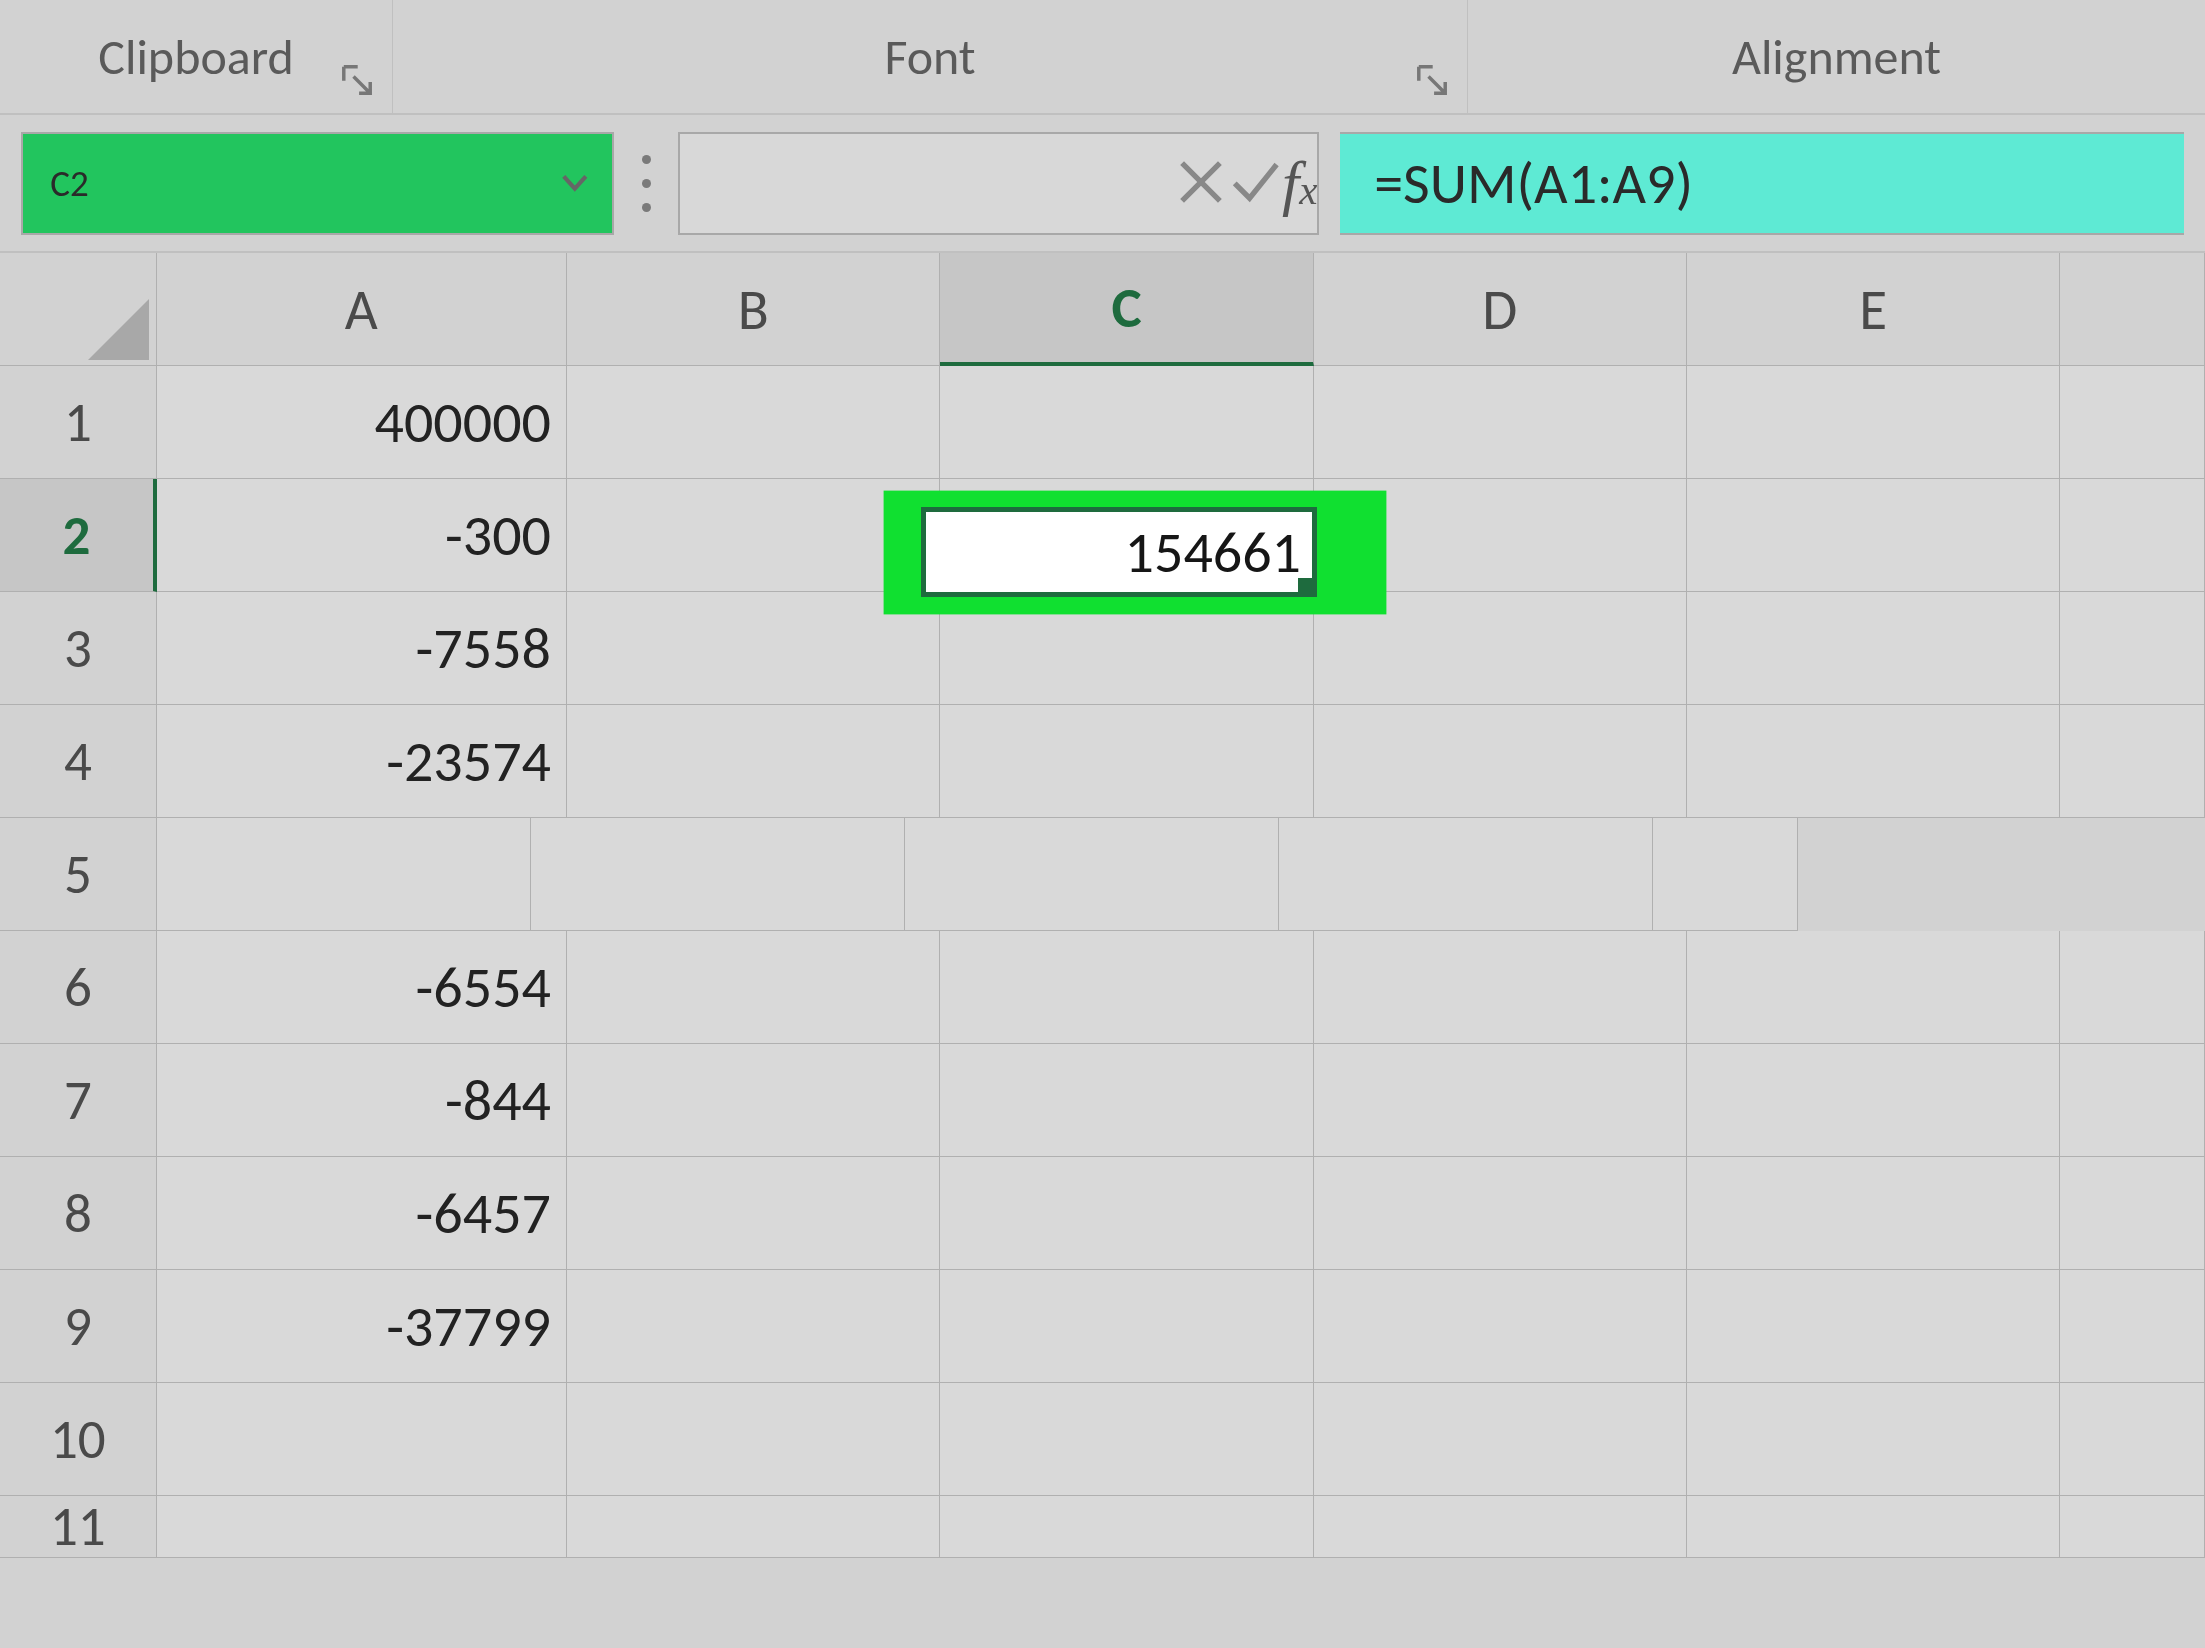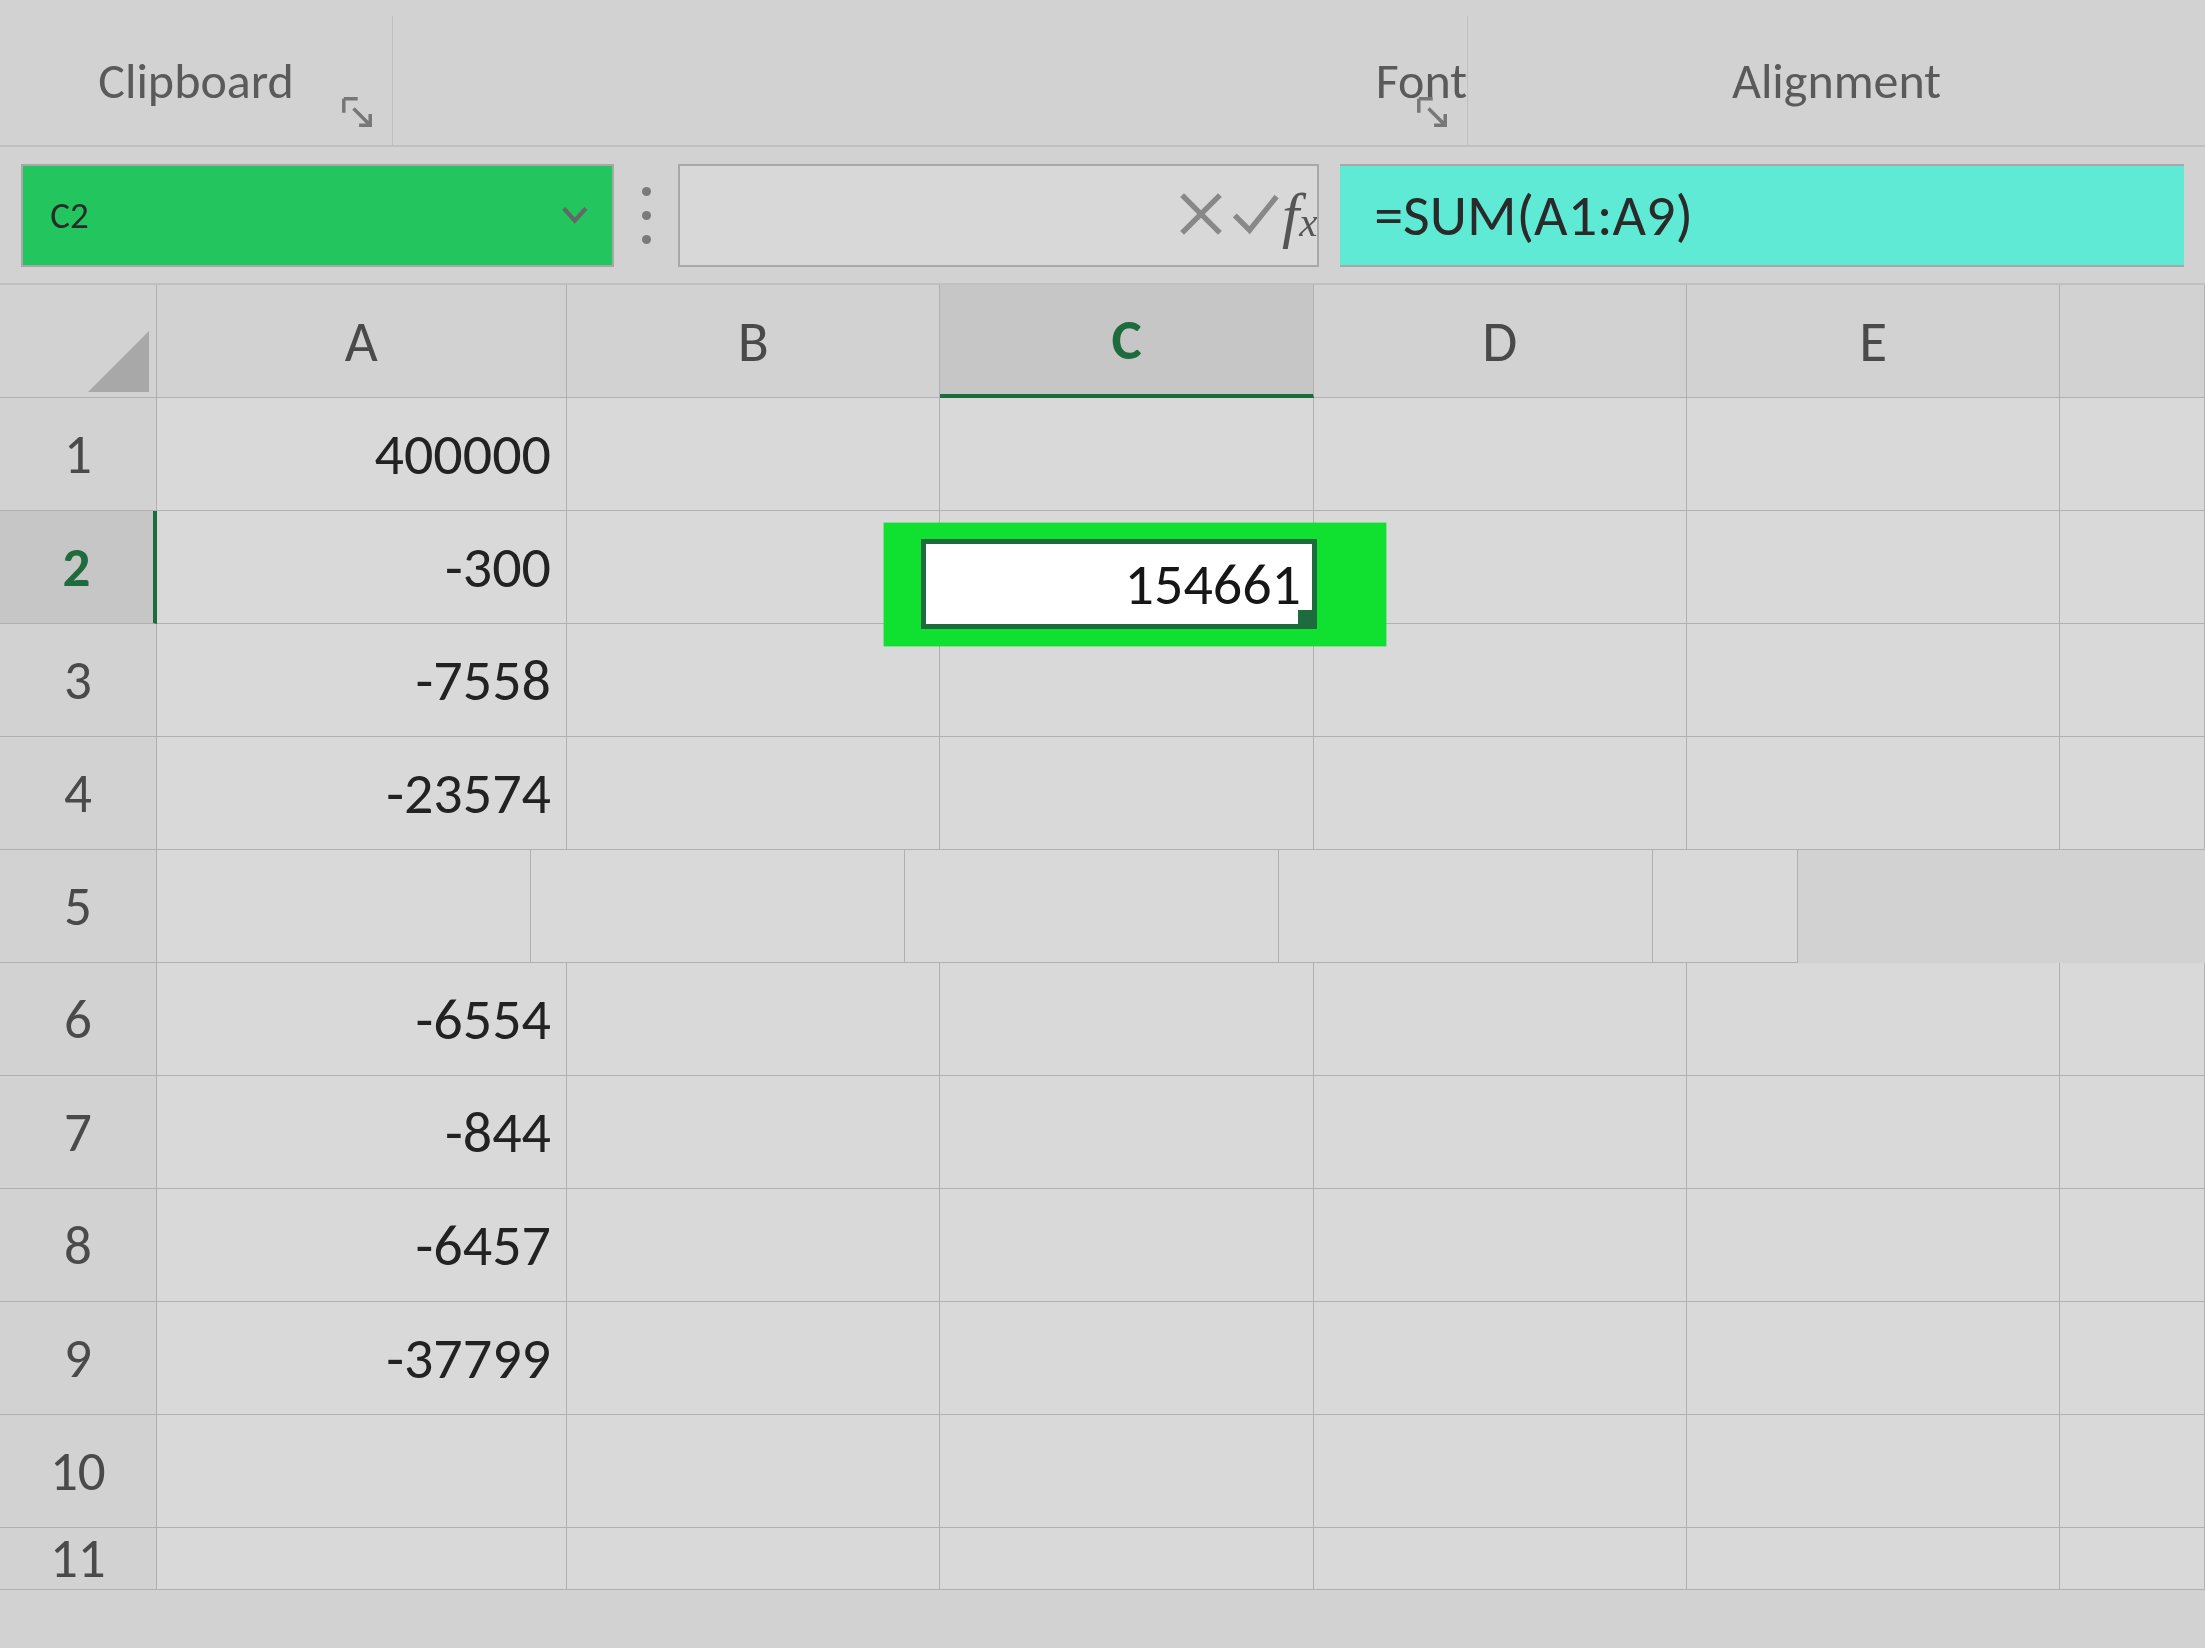"Clipboard" .ribbon-groups { height: 131px -> 115px; margin-top: 16px -> none }
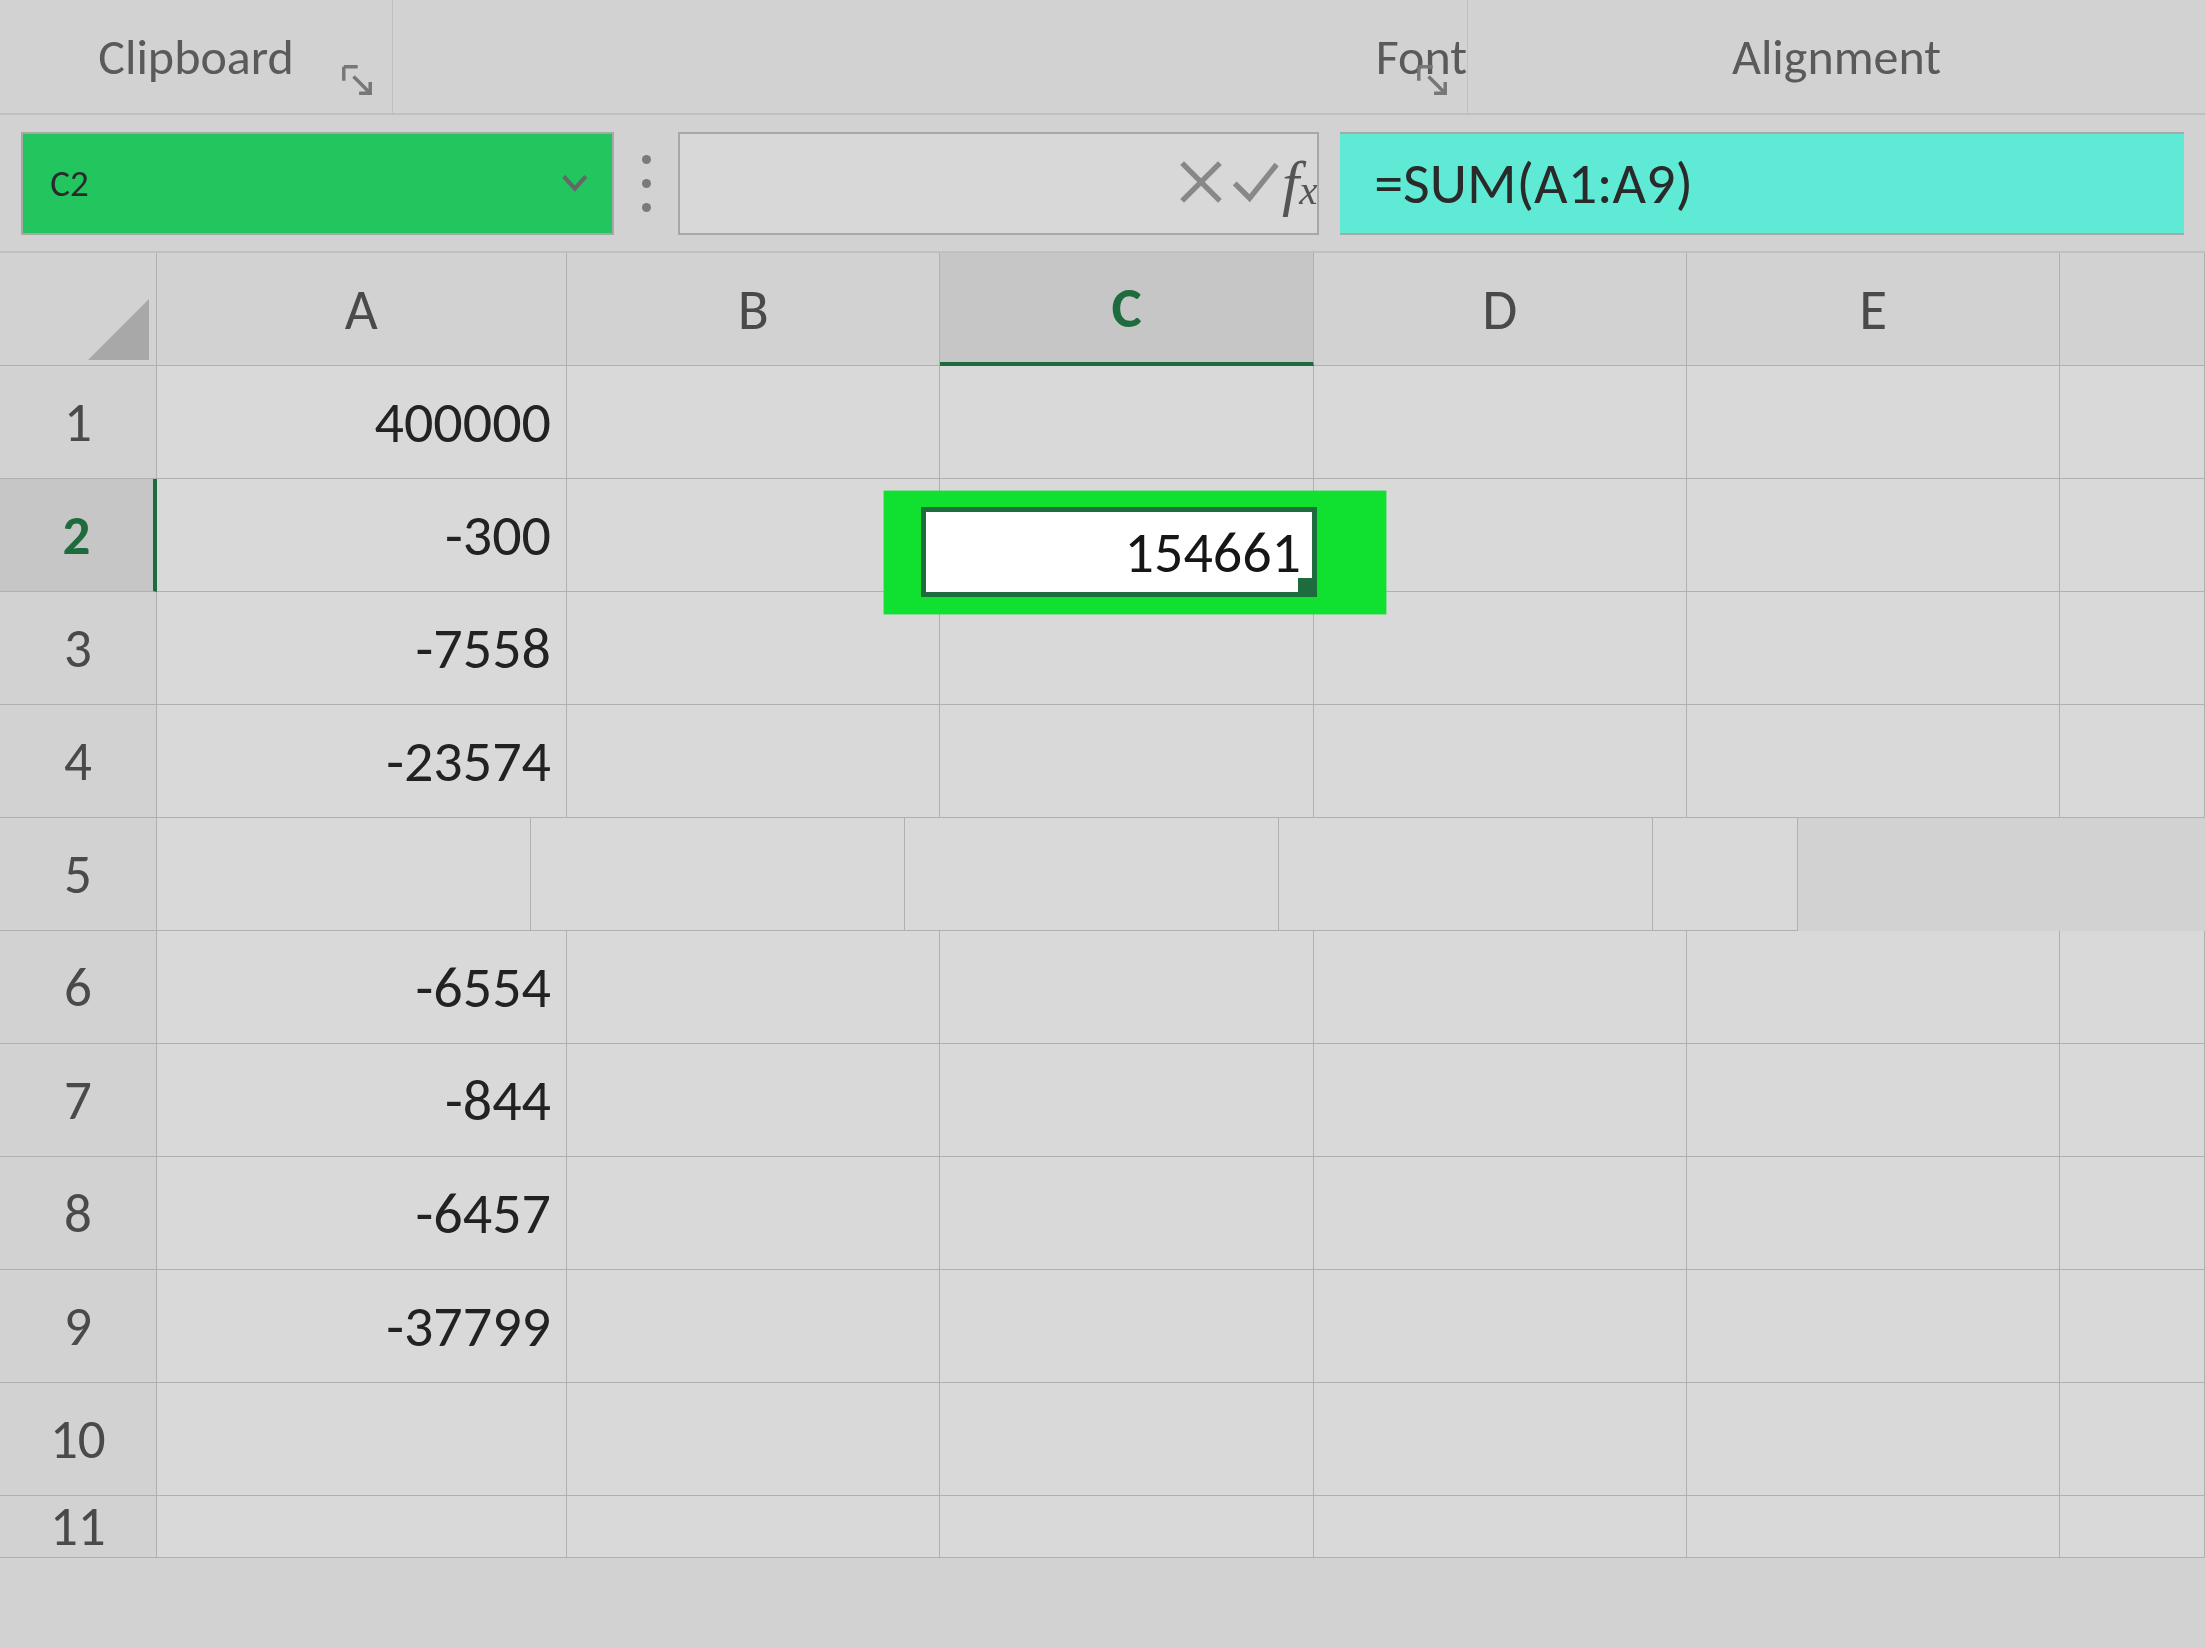"Font" .ribbon-group.font { justify-content: flex-end -> none }
